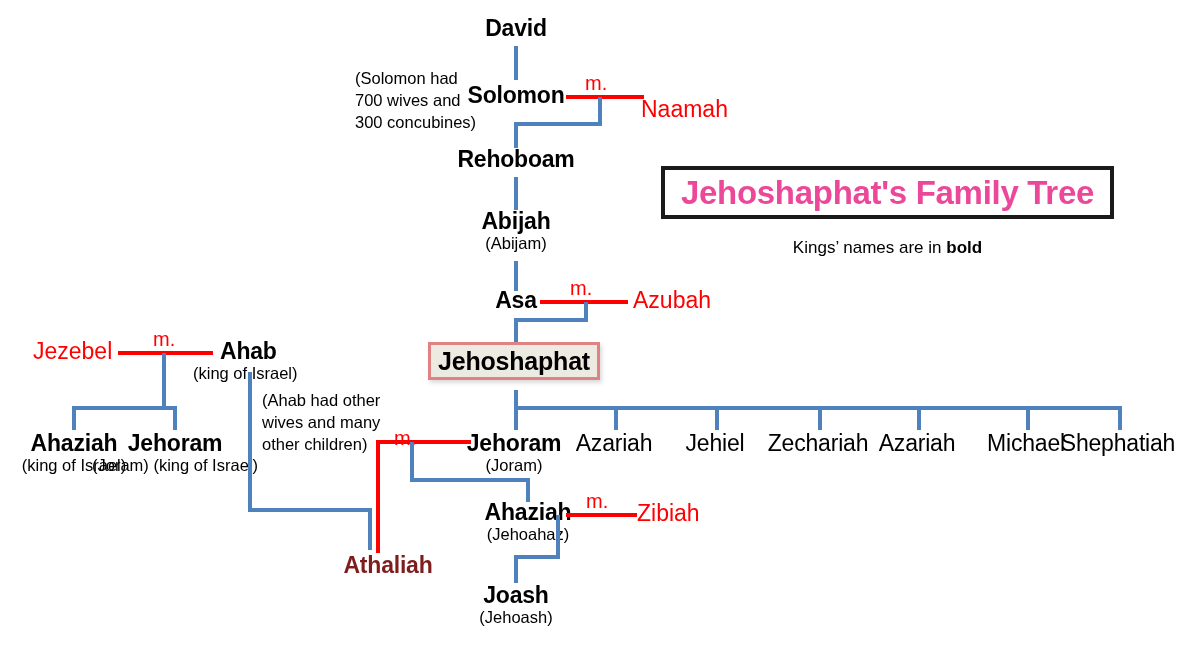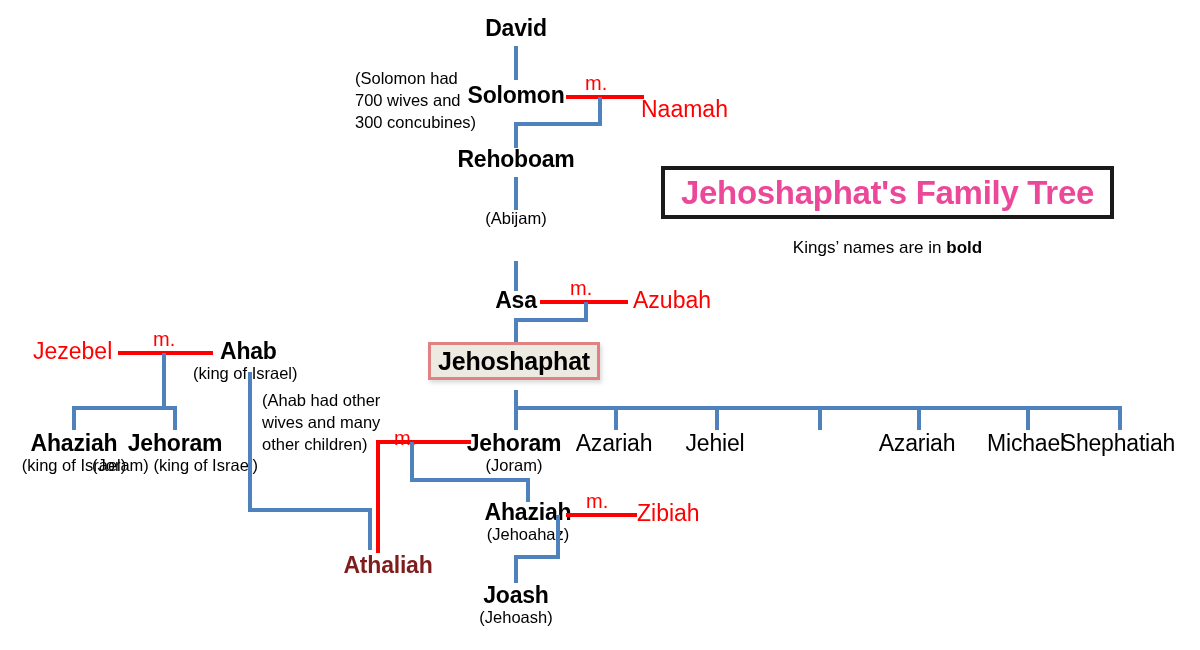"Abijah" div.nm { html: none -> <div>Abijah</div> }
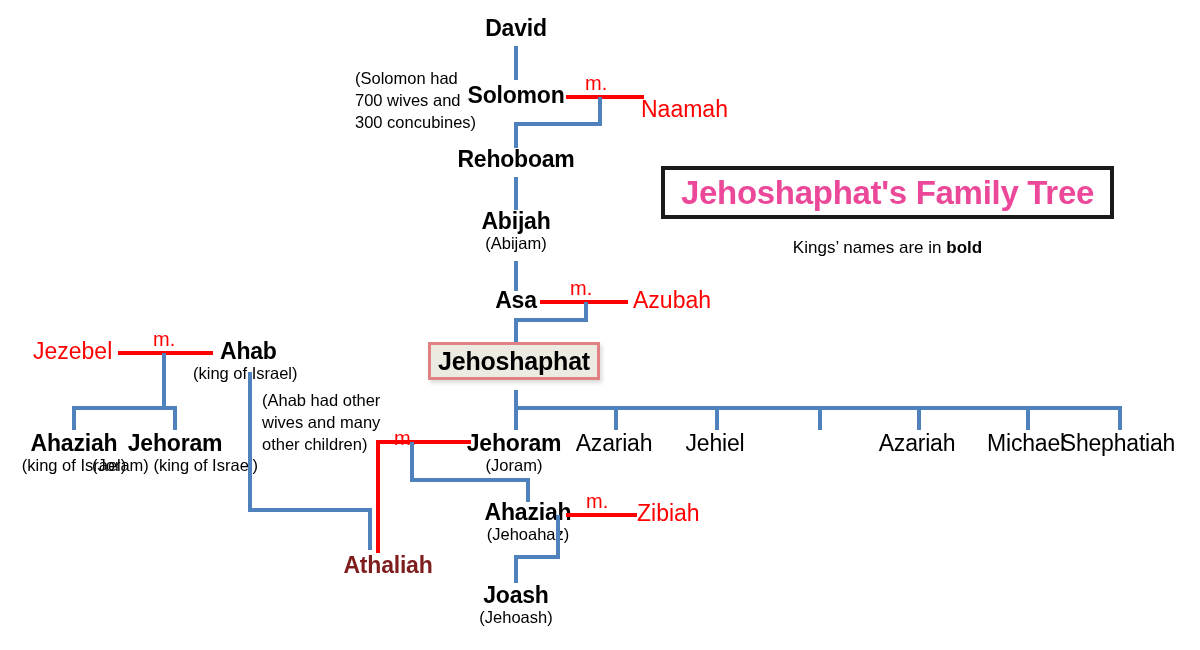"Zechariah" div.node { html: none -> <div> <div>Zechariah</div> </div> }
